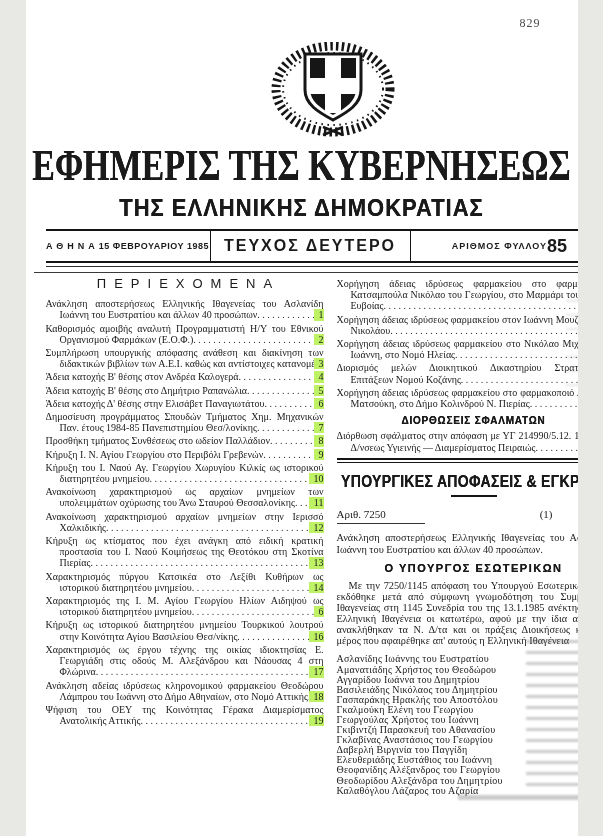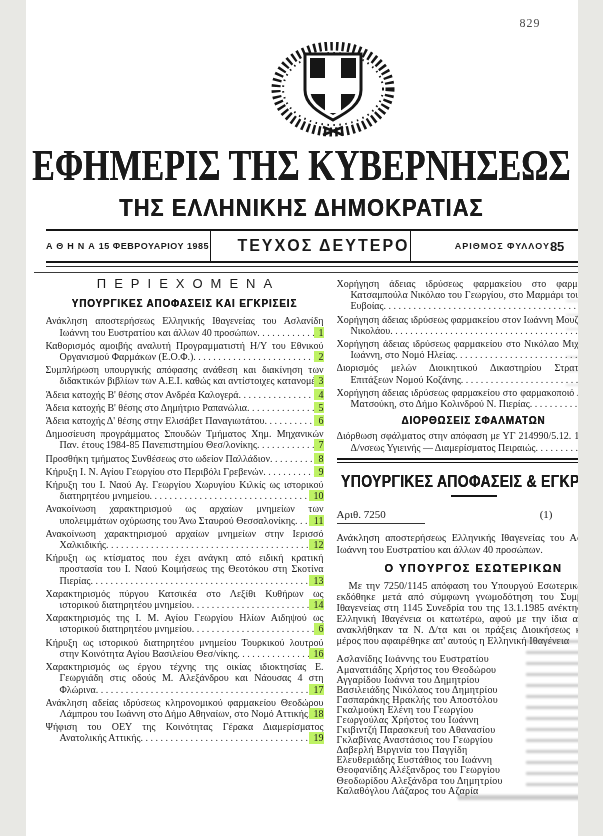"ΤΕΥΧΟΣ ΔΕΥΤΕΡΟ" .cell-mid { justify-content: flex-end -> none }
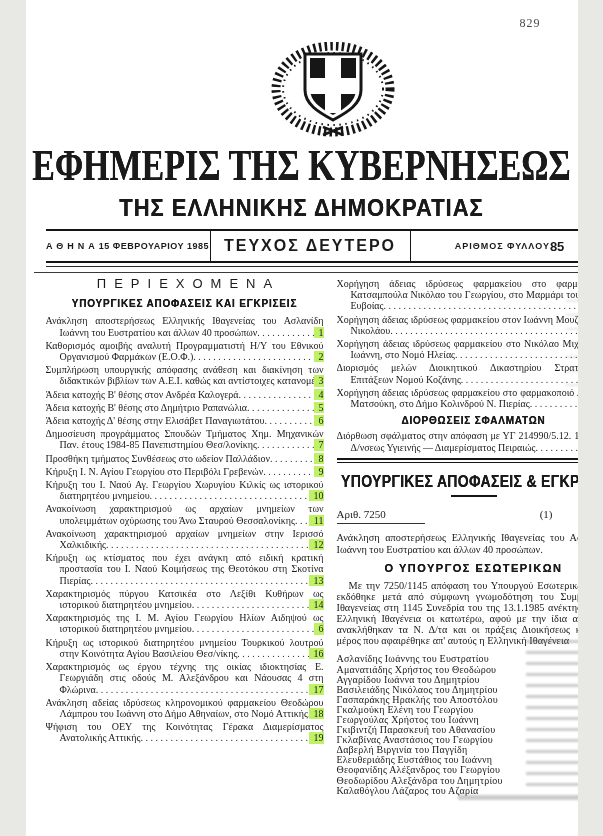"85" .issue-no { font-size: 13px -> 18px }
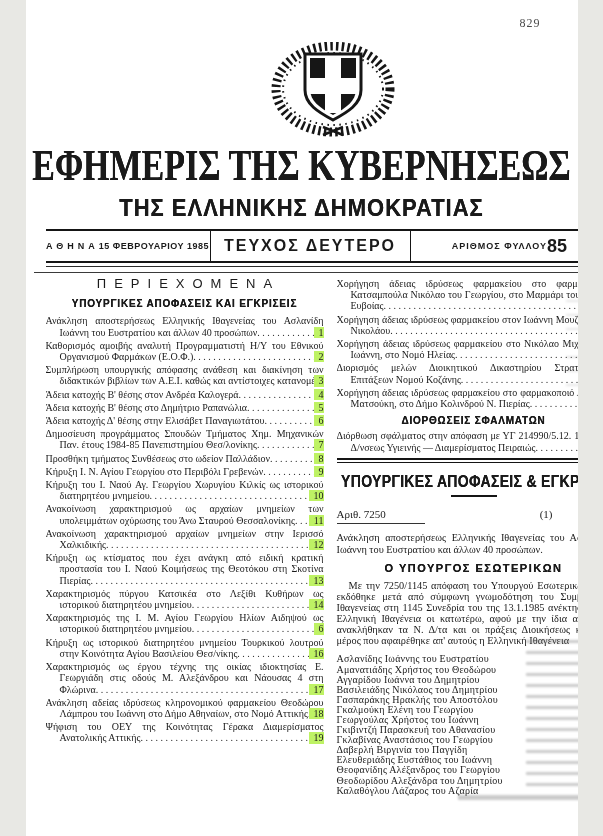"ΥΠΟΥΡΓΙΚΕΣ ΑΠΟΦΑΣΕΙΣ ΚΑΙ ΕΓΚΡΙΣΕΙΣ" div.toc-subhead { html: <div>ΥΠΟΥΡΓΙΚΕΣ ΑΠΟΦΑΣΕΙΣ ΚΑΙ ΕΓΚΡΙΣΕΙΣ</div> -> none }
